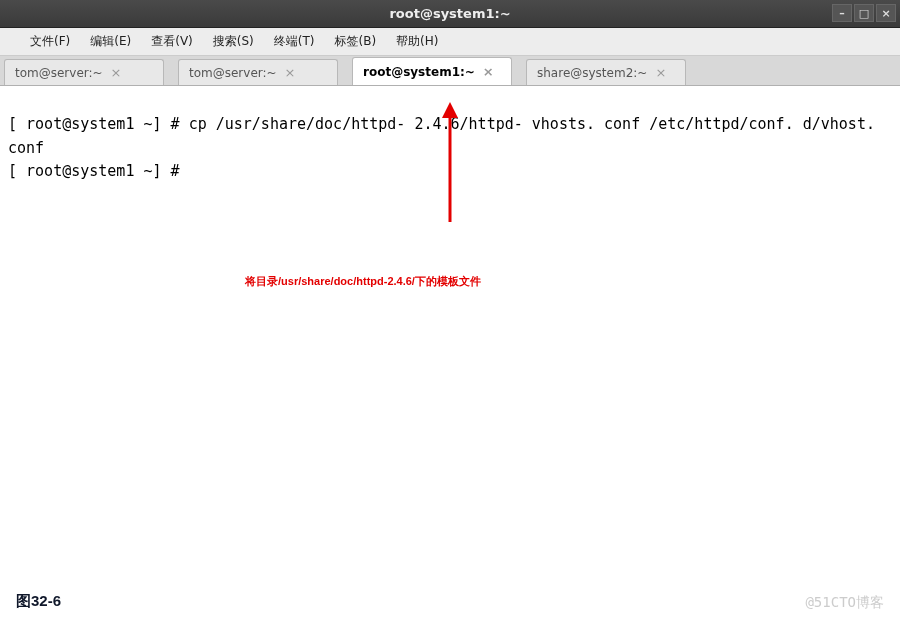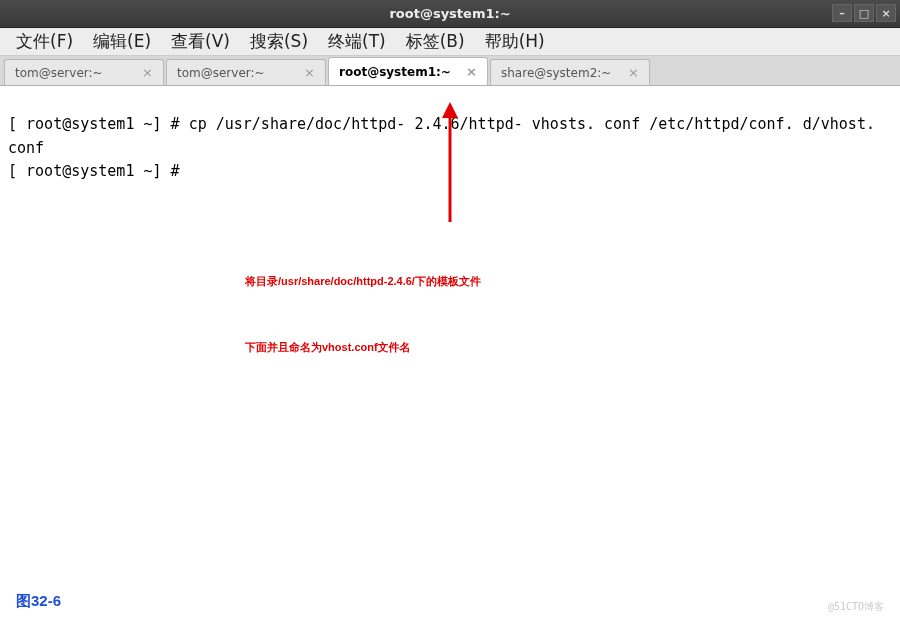"文件(F)" .menubar { font-size: 17px -> 12px; padding: 0 6px -> 0 20px }
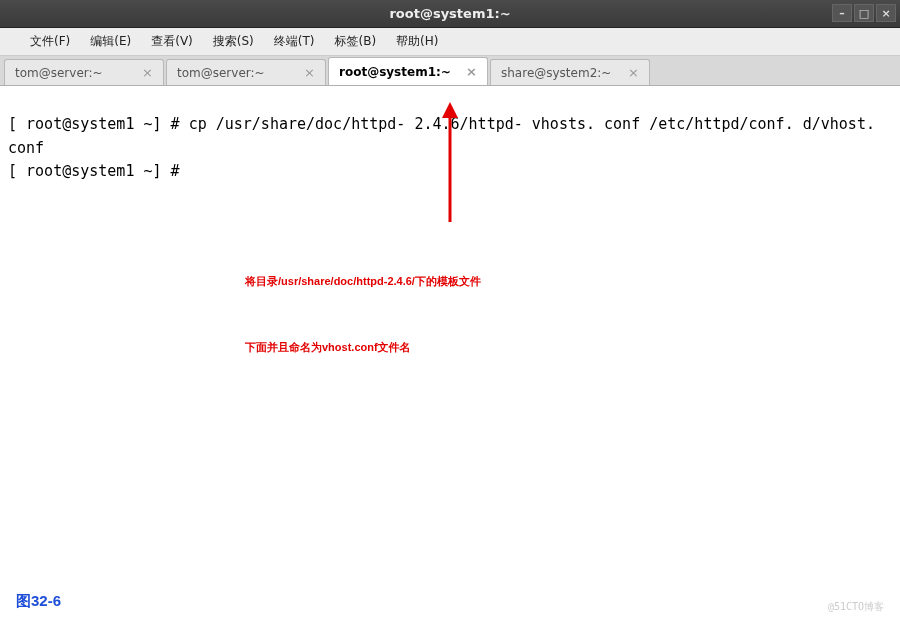"tom@server:~" .tab { justify-content: space-between -> flex-start; margin-right: 2px -> 14px }
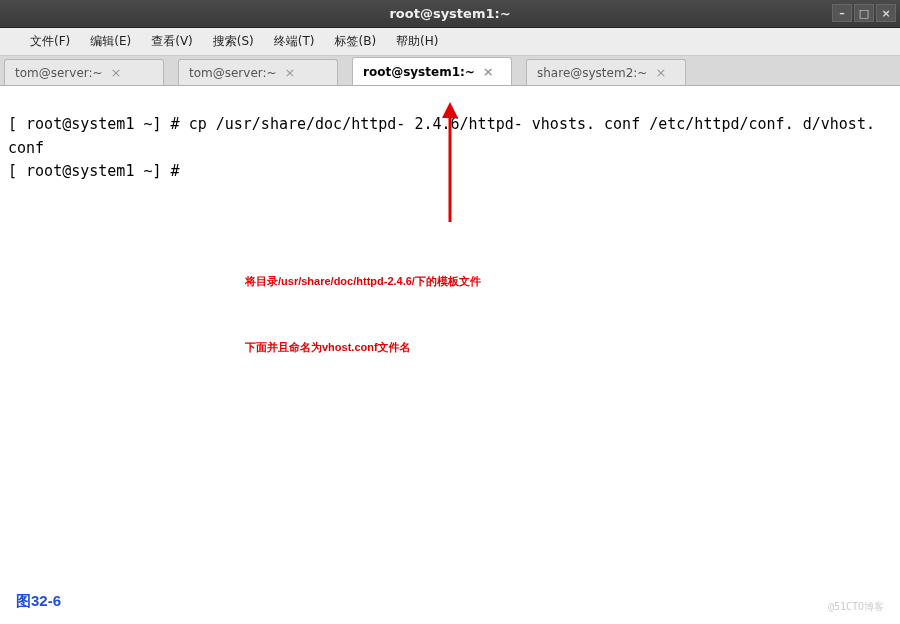"下面并且命名为vhost.conf文件名" div { html: <div>下面并且命名为vhost.conf文件名</div> -> none }
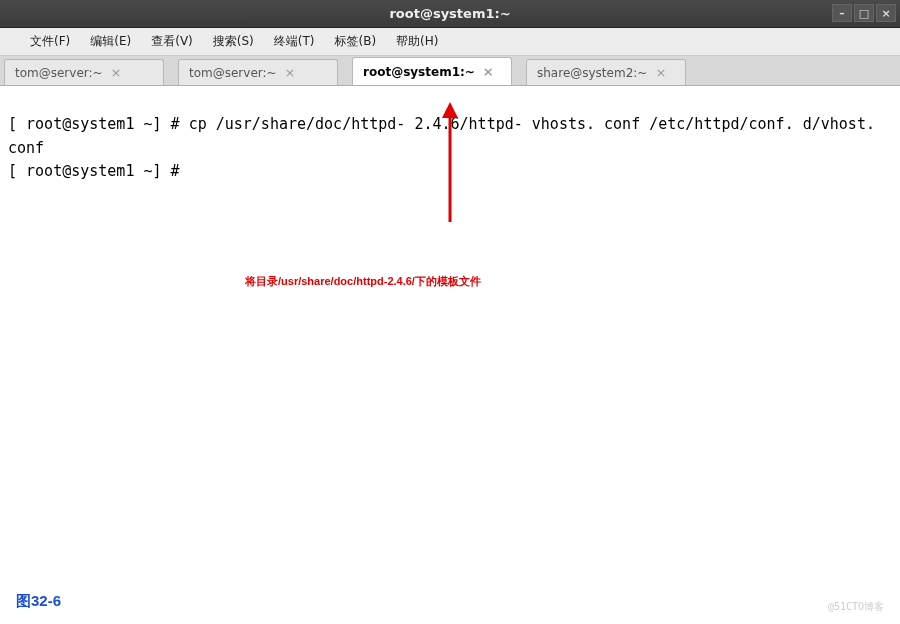"图32-6" .fig-label { color: #1d4ed8 -> #0f172a }
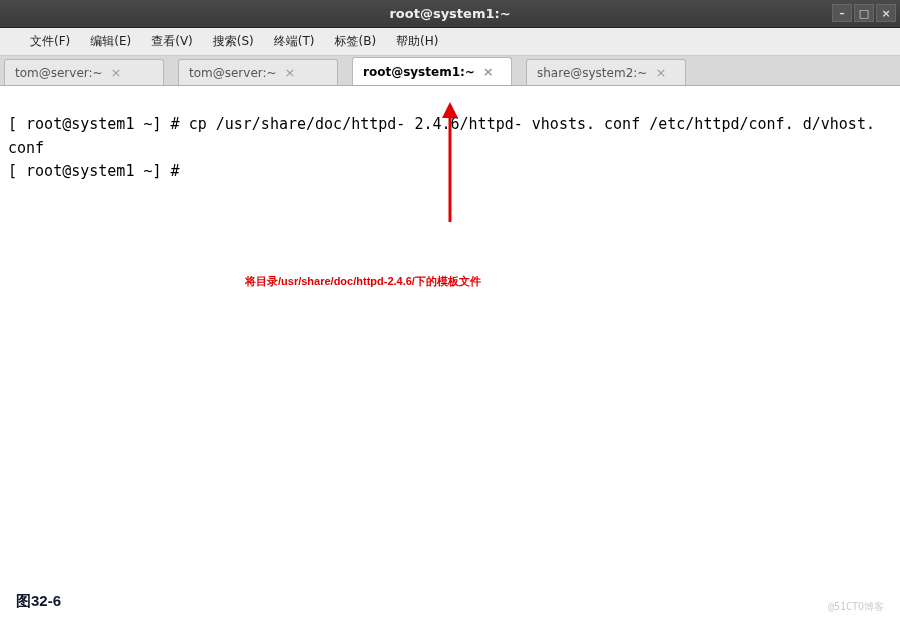"@51CTO博客" .watermark { font-size: 10px -> 14px }
